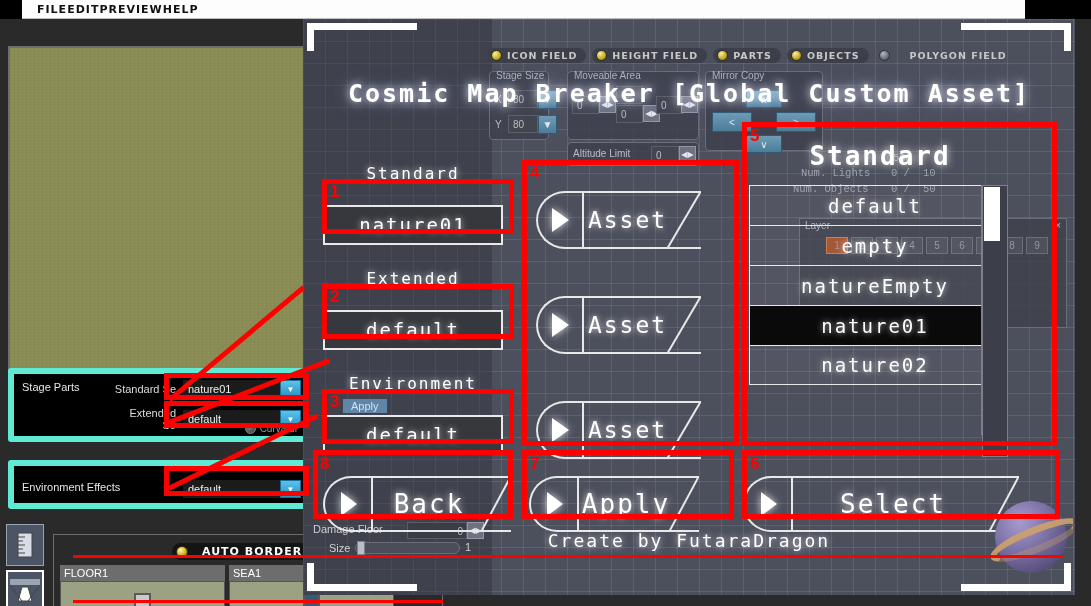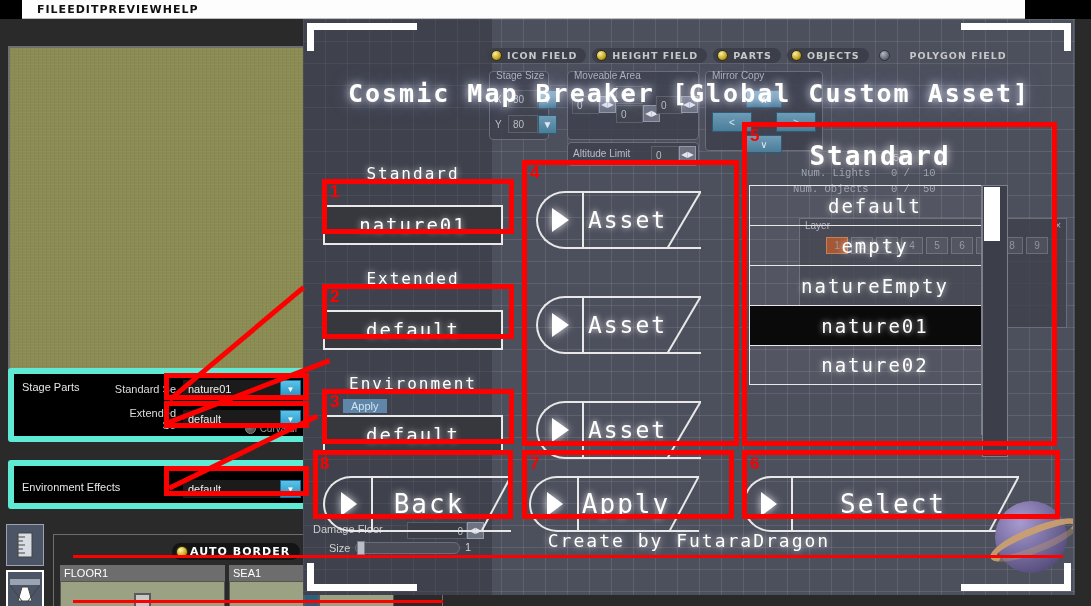"AUTO BORDER" .autoborder { gap: 2px -> 14px }
